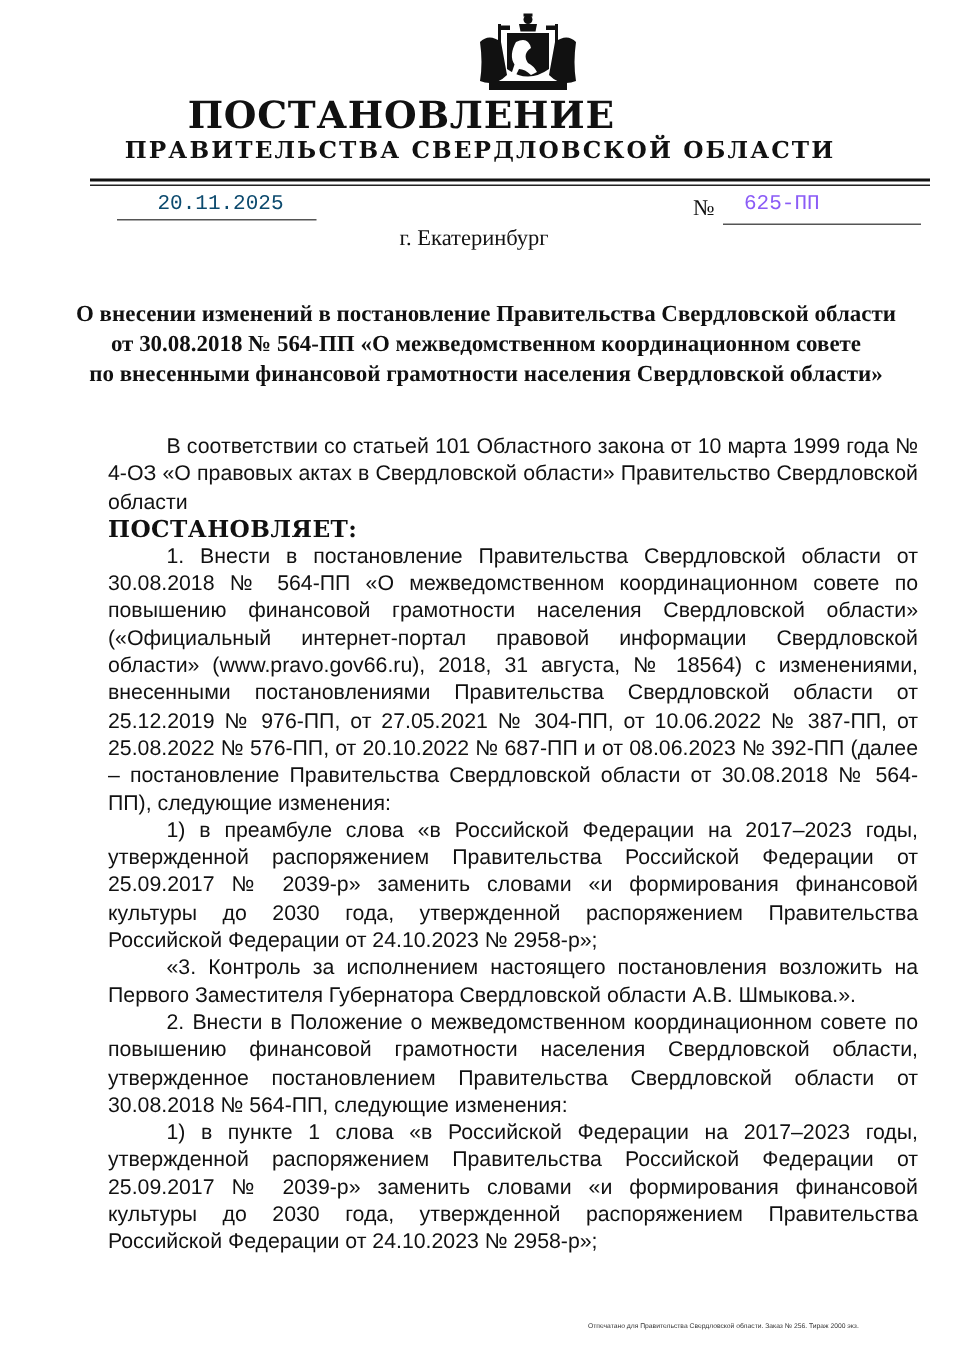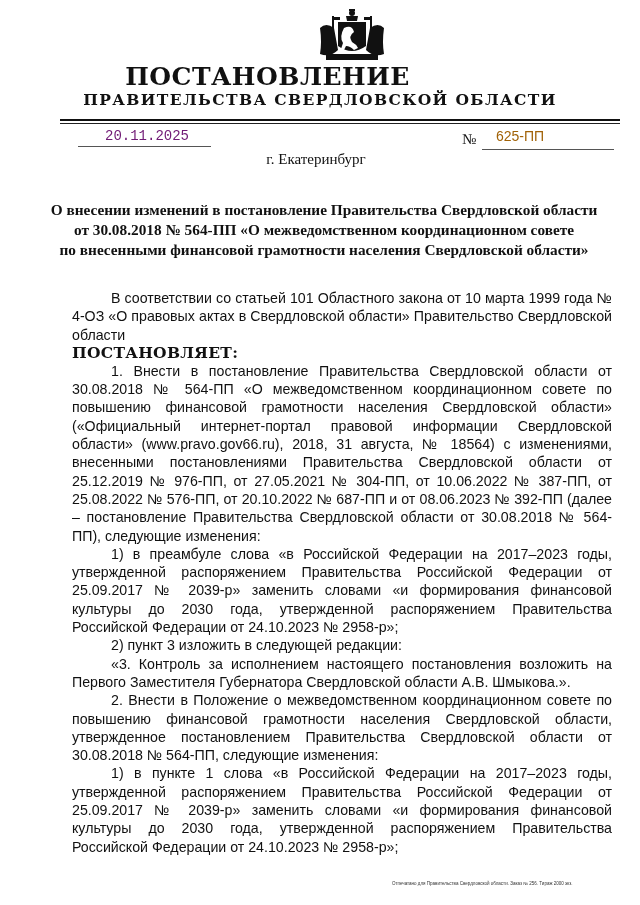"20.11.2025" .date { color: #701a75 -> #0c4a6e }
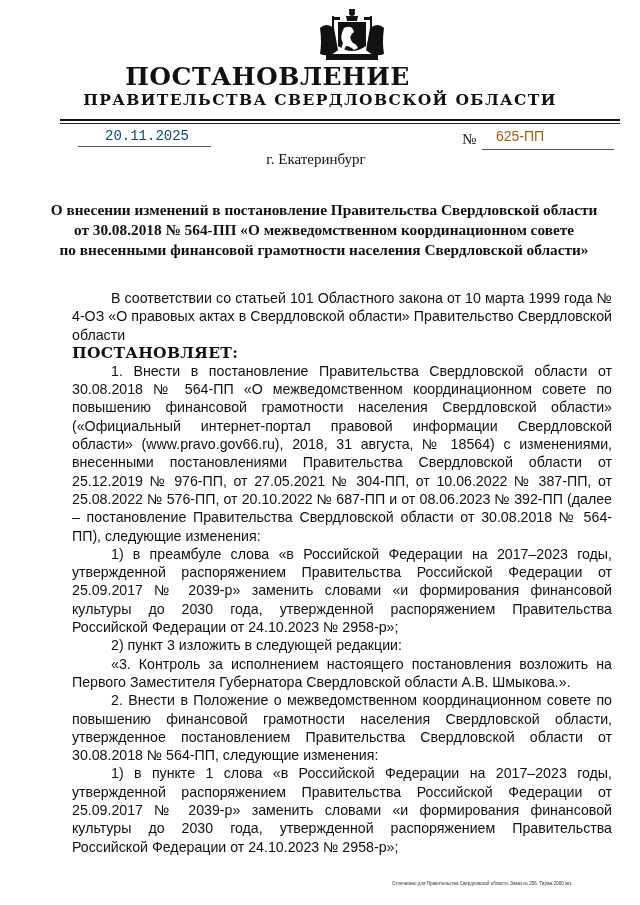"625-ПП" .num-val { color: #a16207 -> #8b5cf6; font-family: Liberation Sans, sans-serif -> Liberation Mono, monospace }
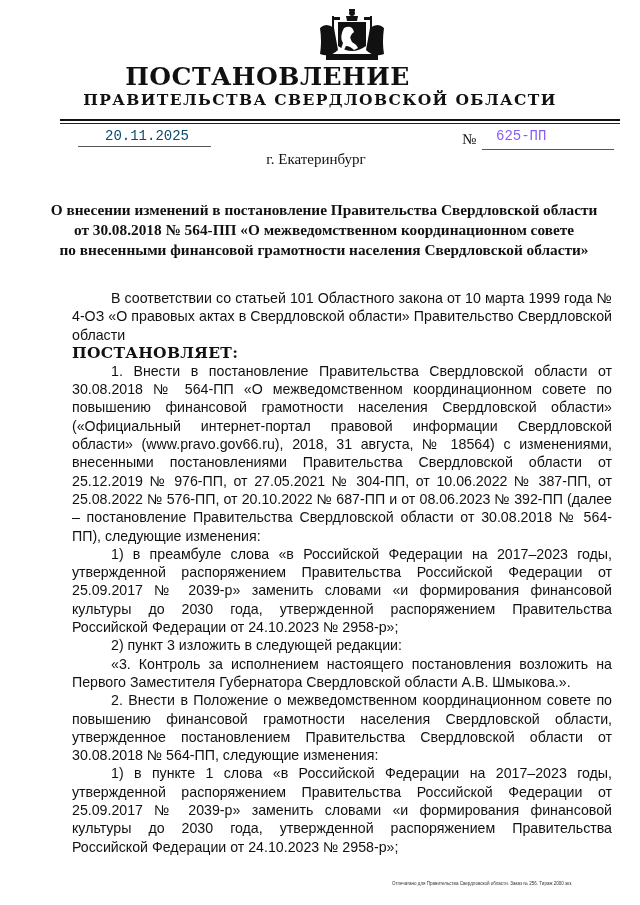"2) пункт 3 изложить в" p { html: <p>2) пункт 3 изложить в следующей редакции:</p> -> none }
